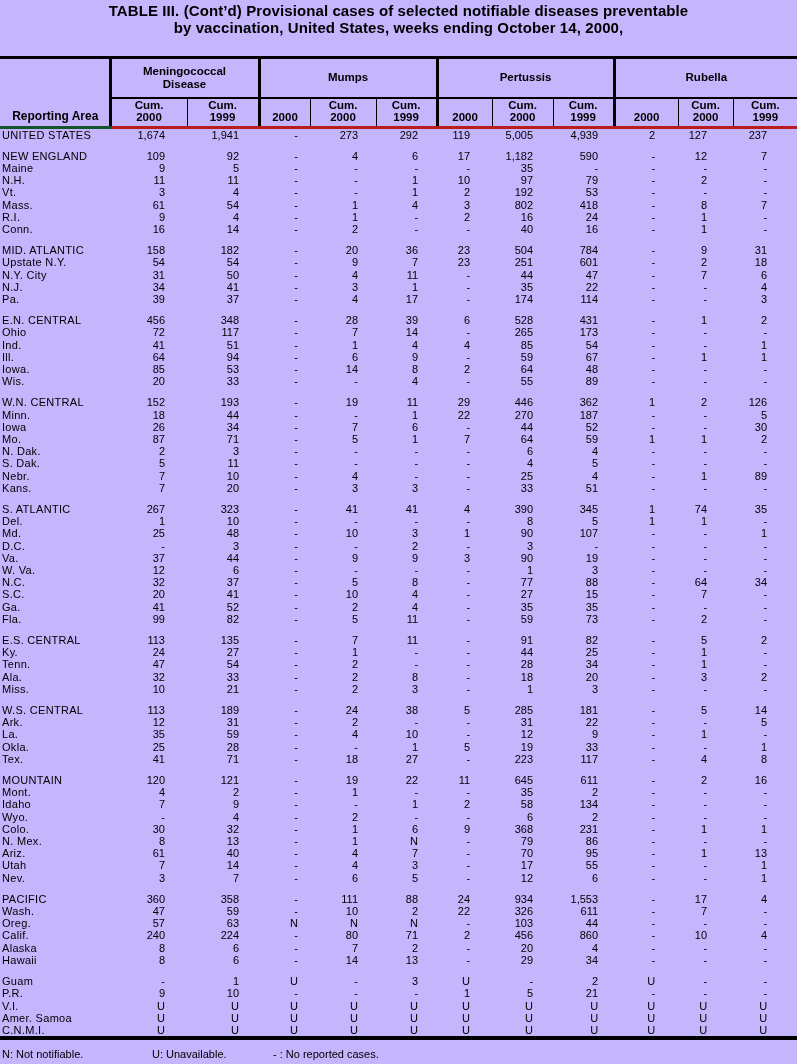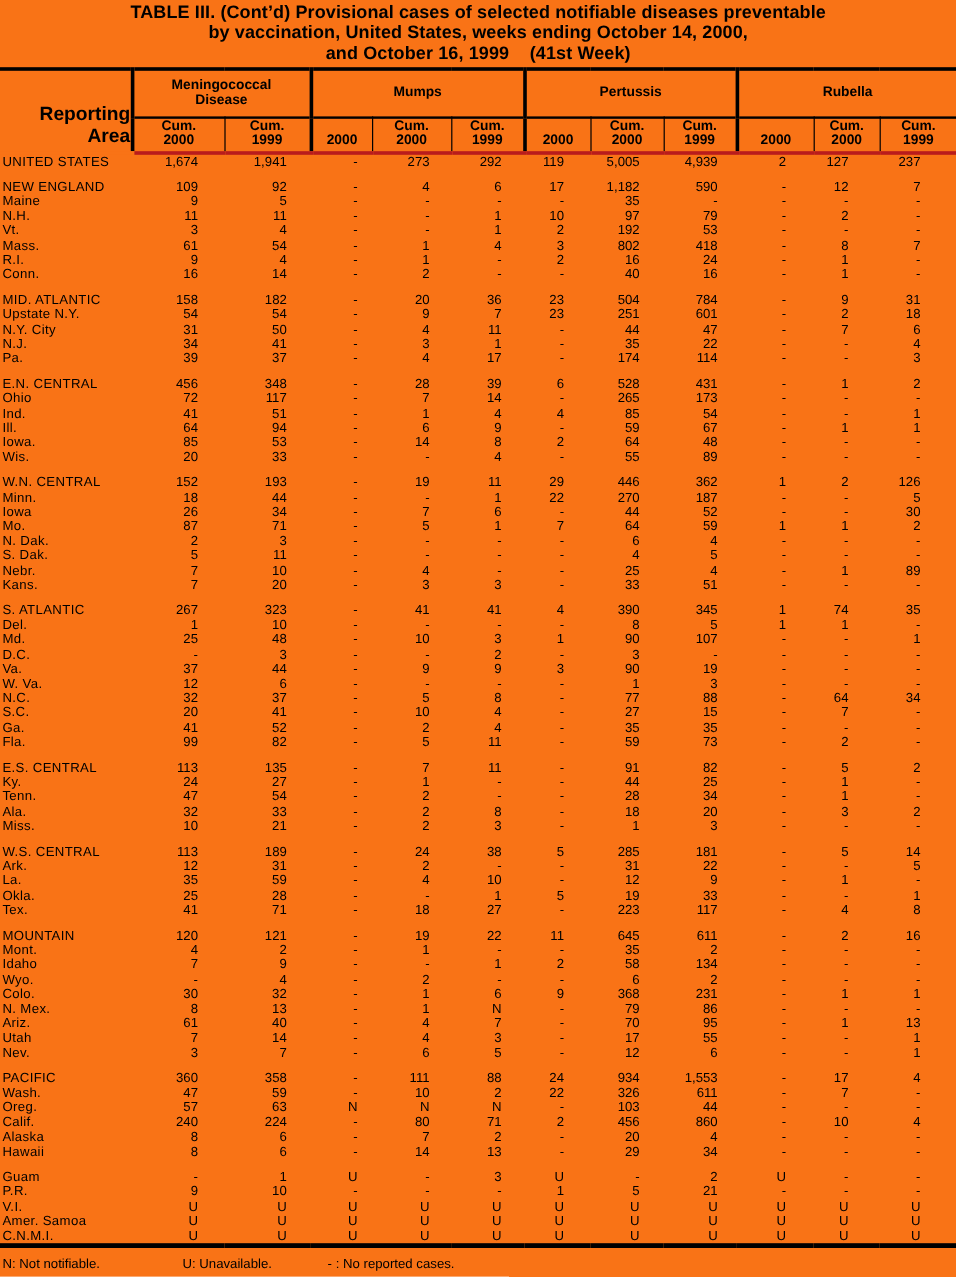"TABLE III. (Cont’d) Provisional cases" .page { background: #f97316 -> #c4b5fd }
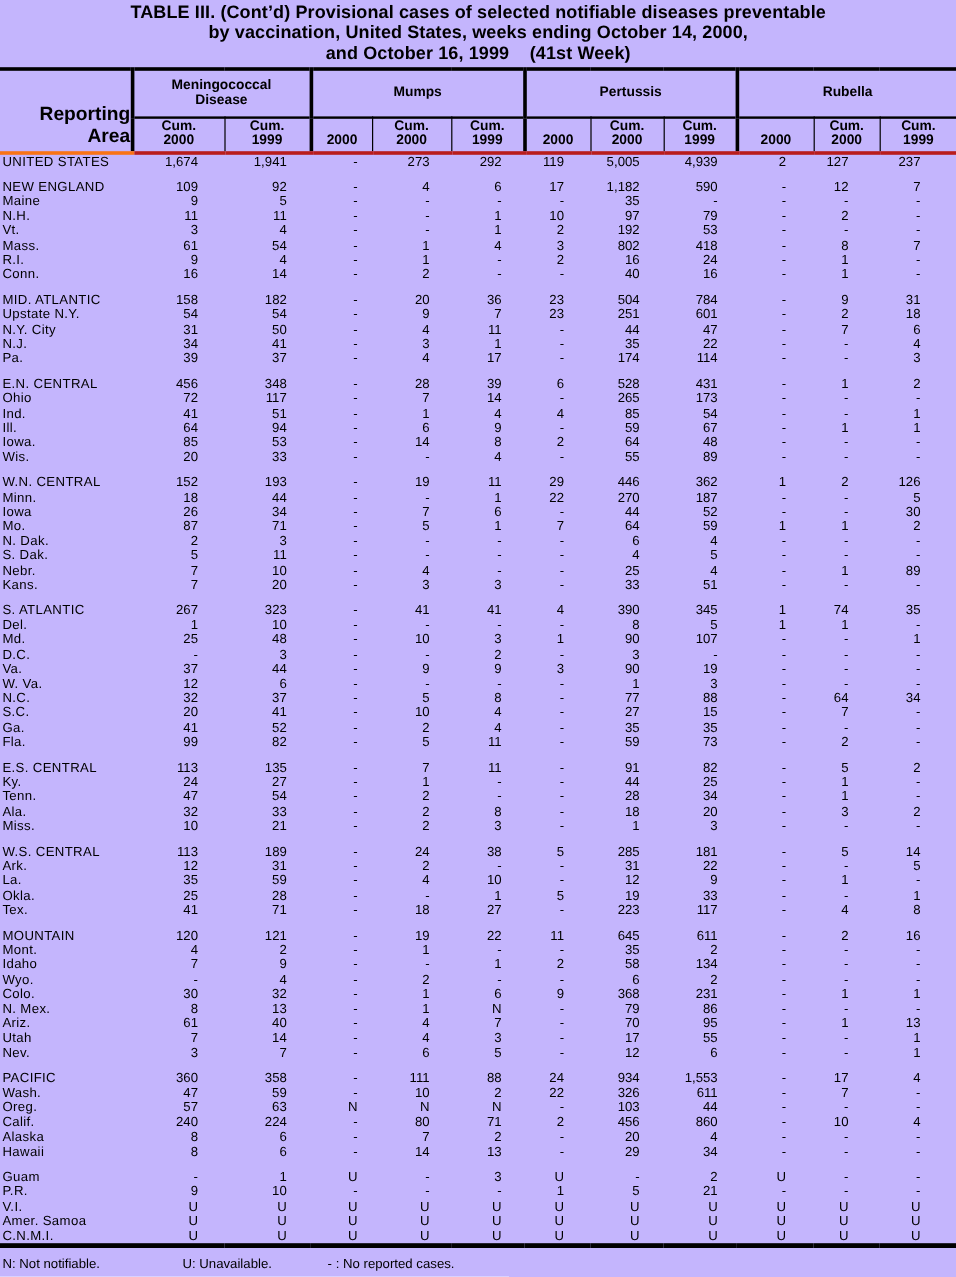"and October 16, 1999 (41st" div { html: <div>and October 16, 1999 (41st Week)</div> -> none }
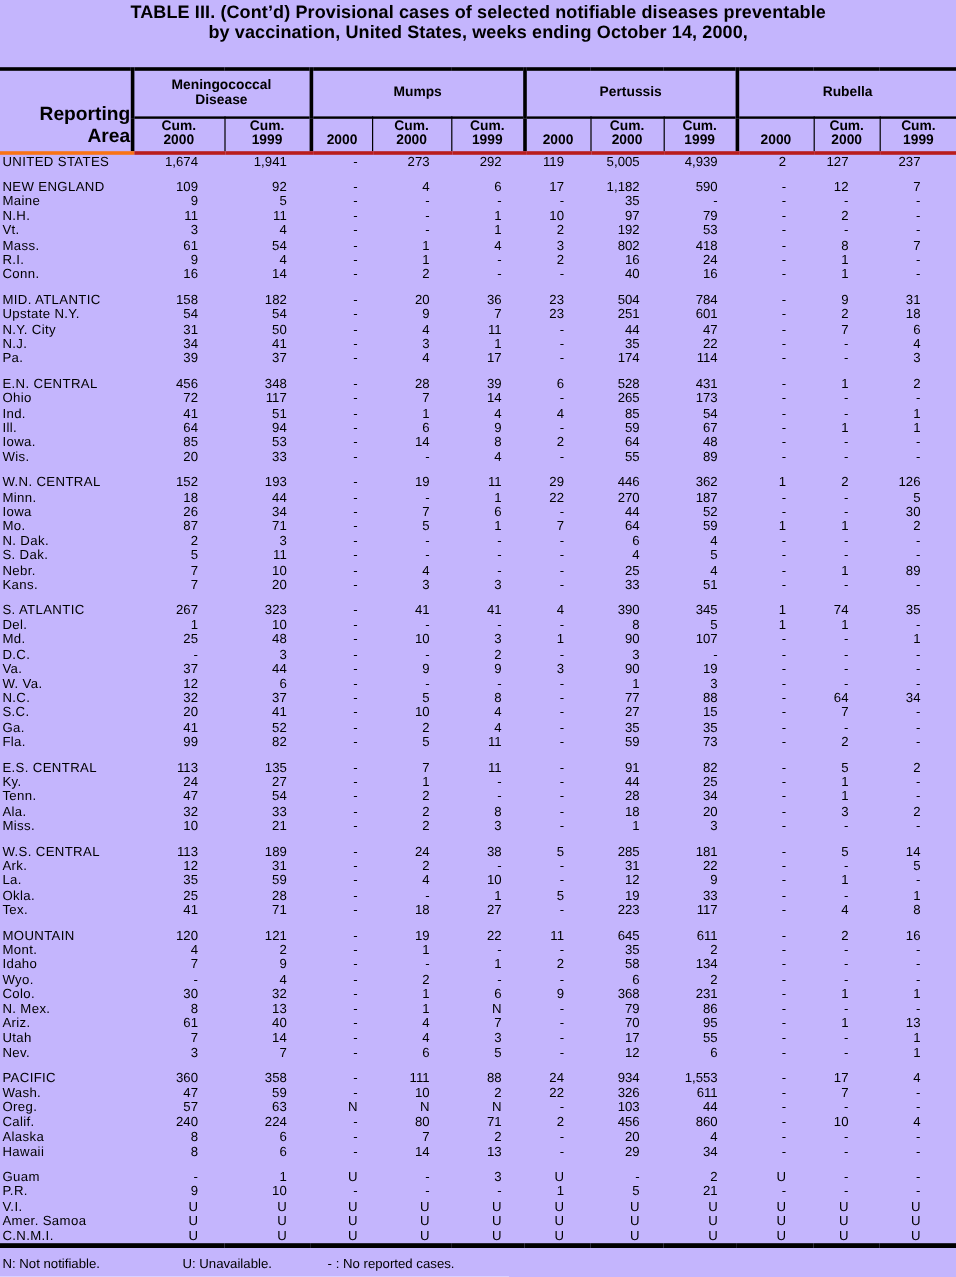"Reporting Area" th.area-h { border-bottom: 3px solid #f97316 -> 3px solid #14532d; font-size: 16px -> 12px; text-align: right -> center }
